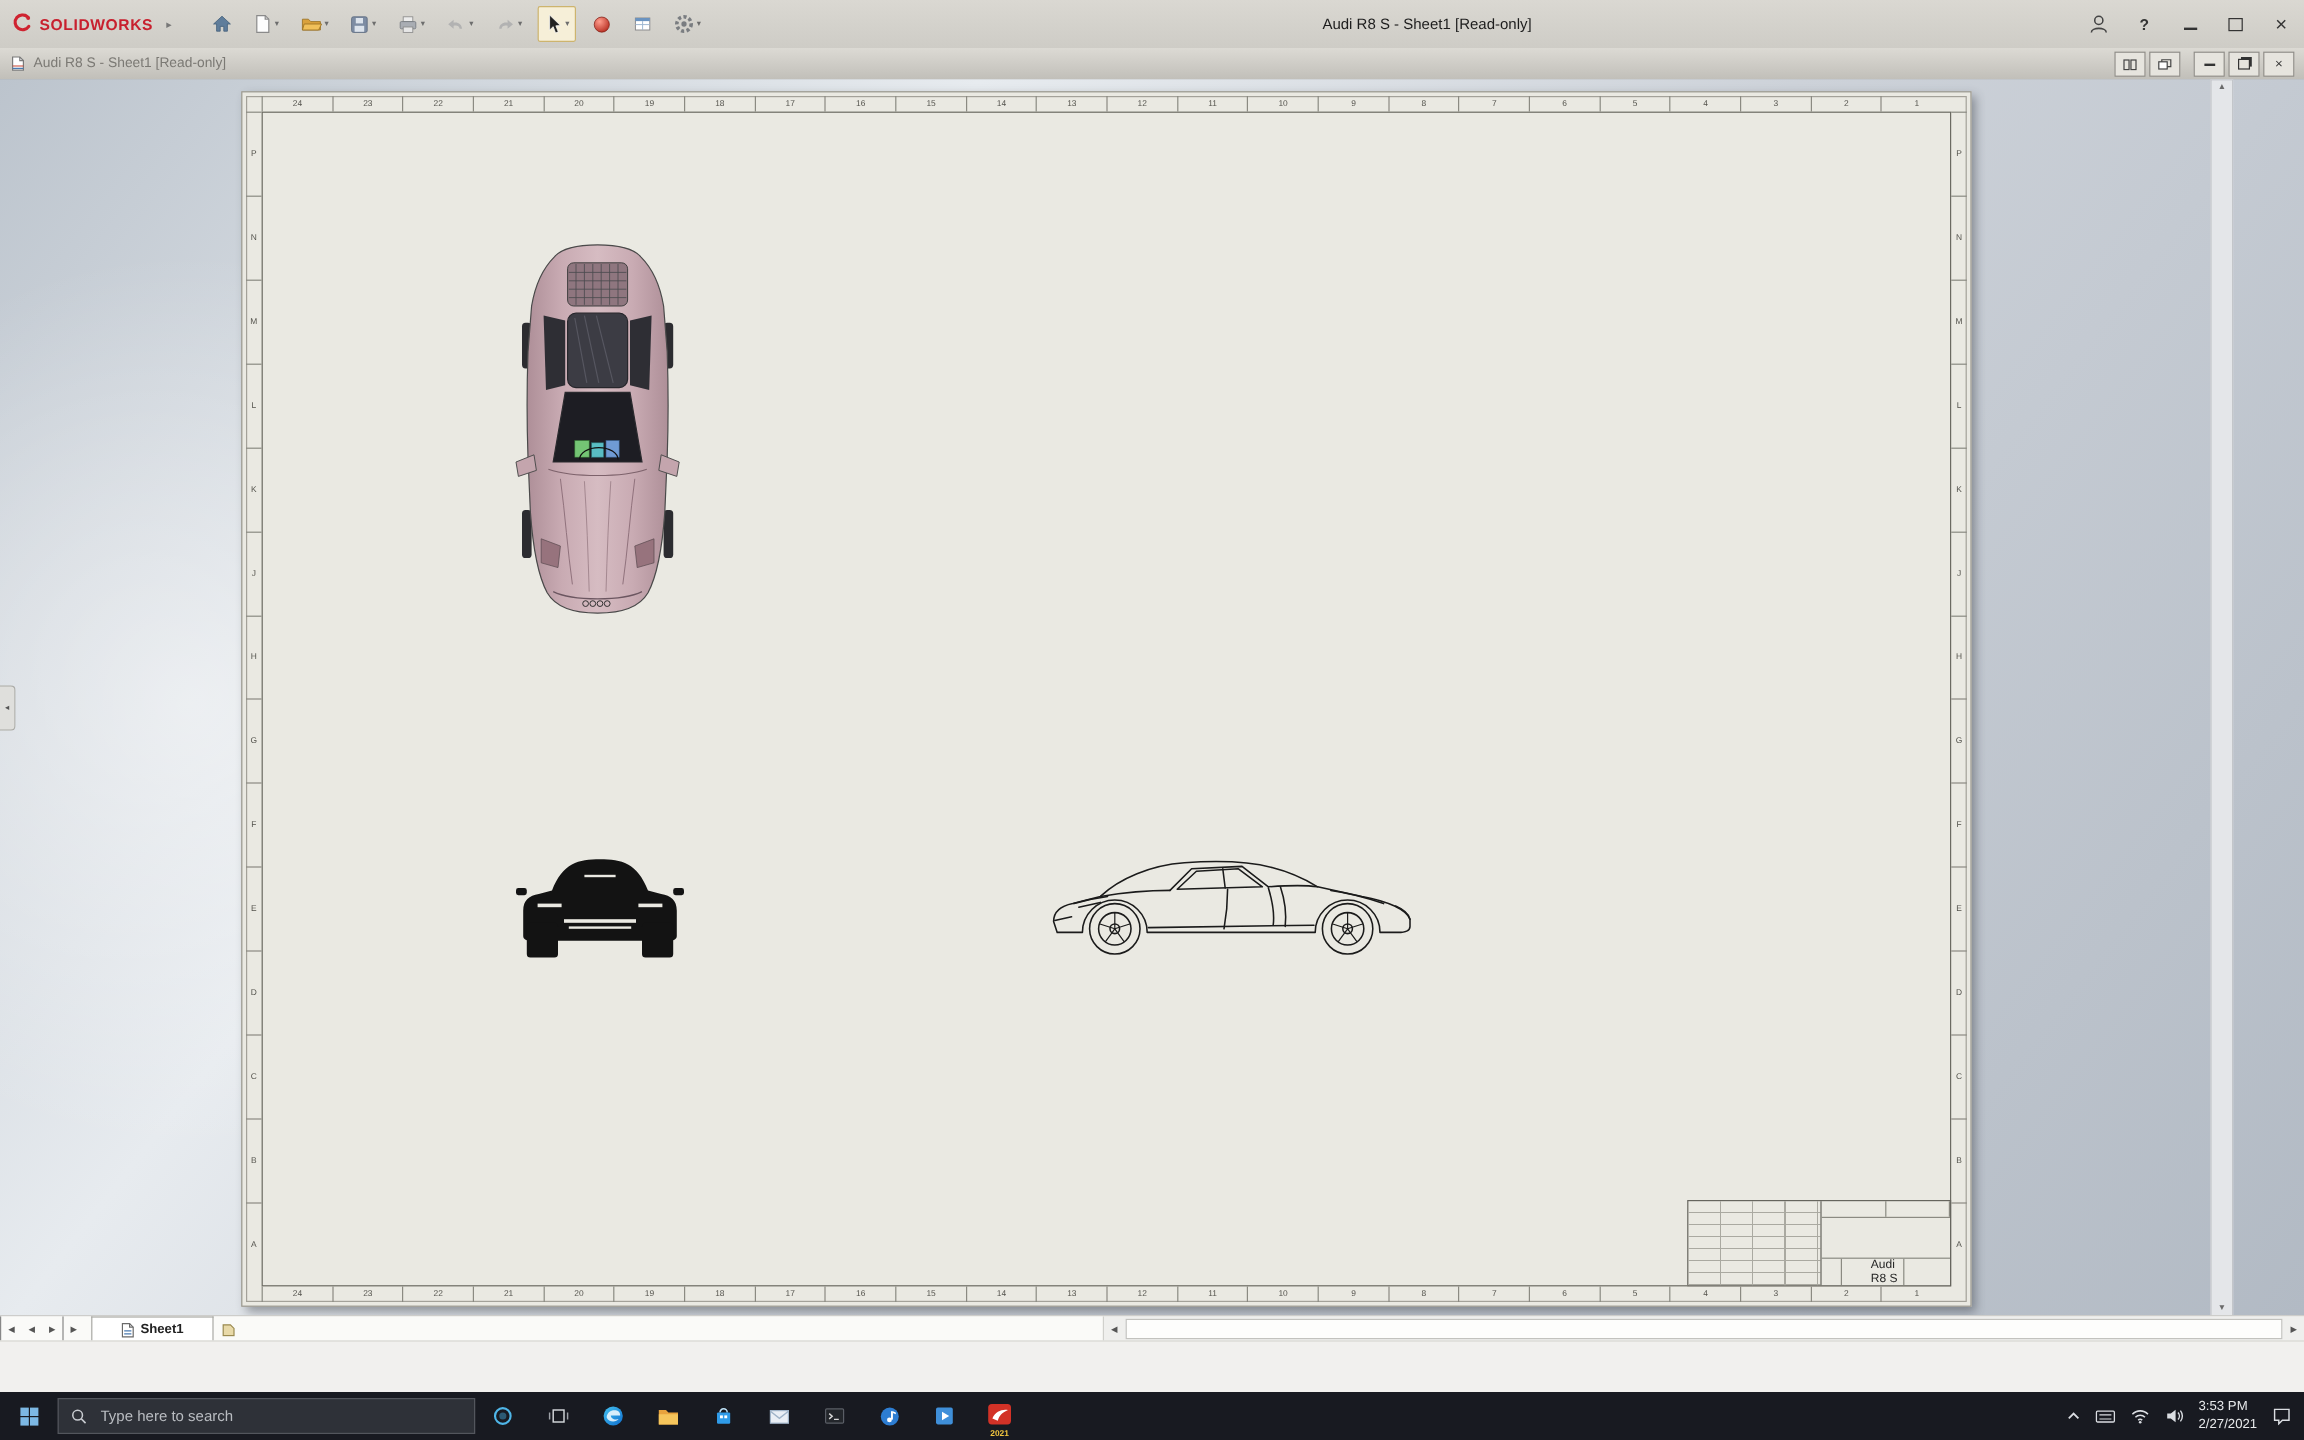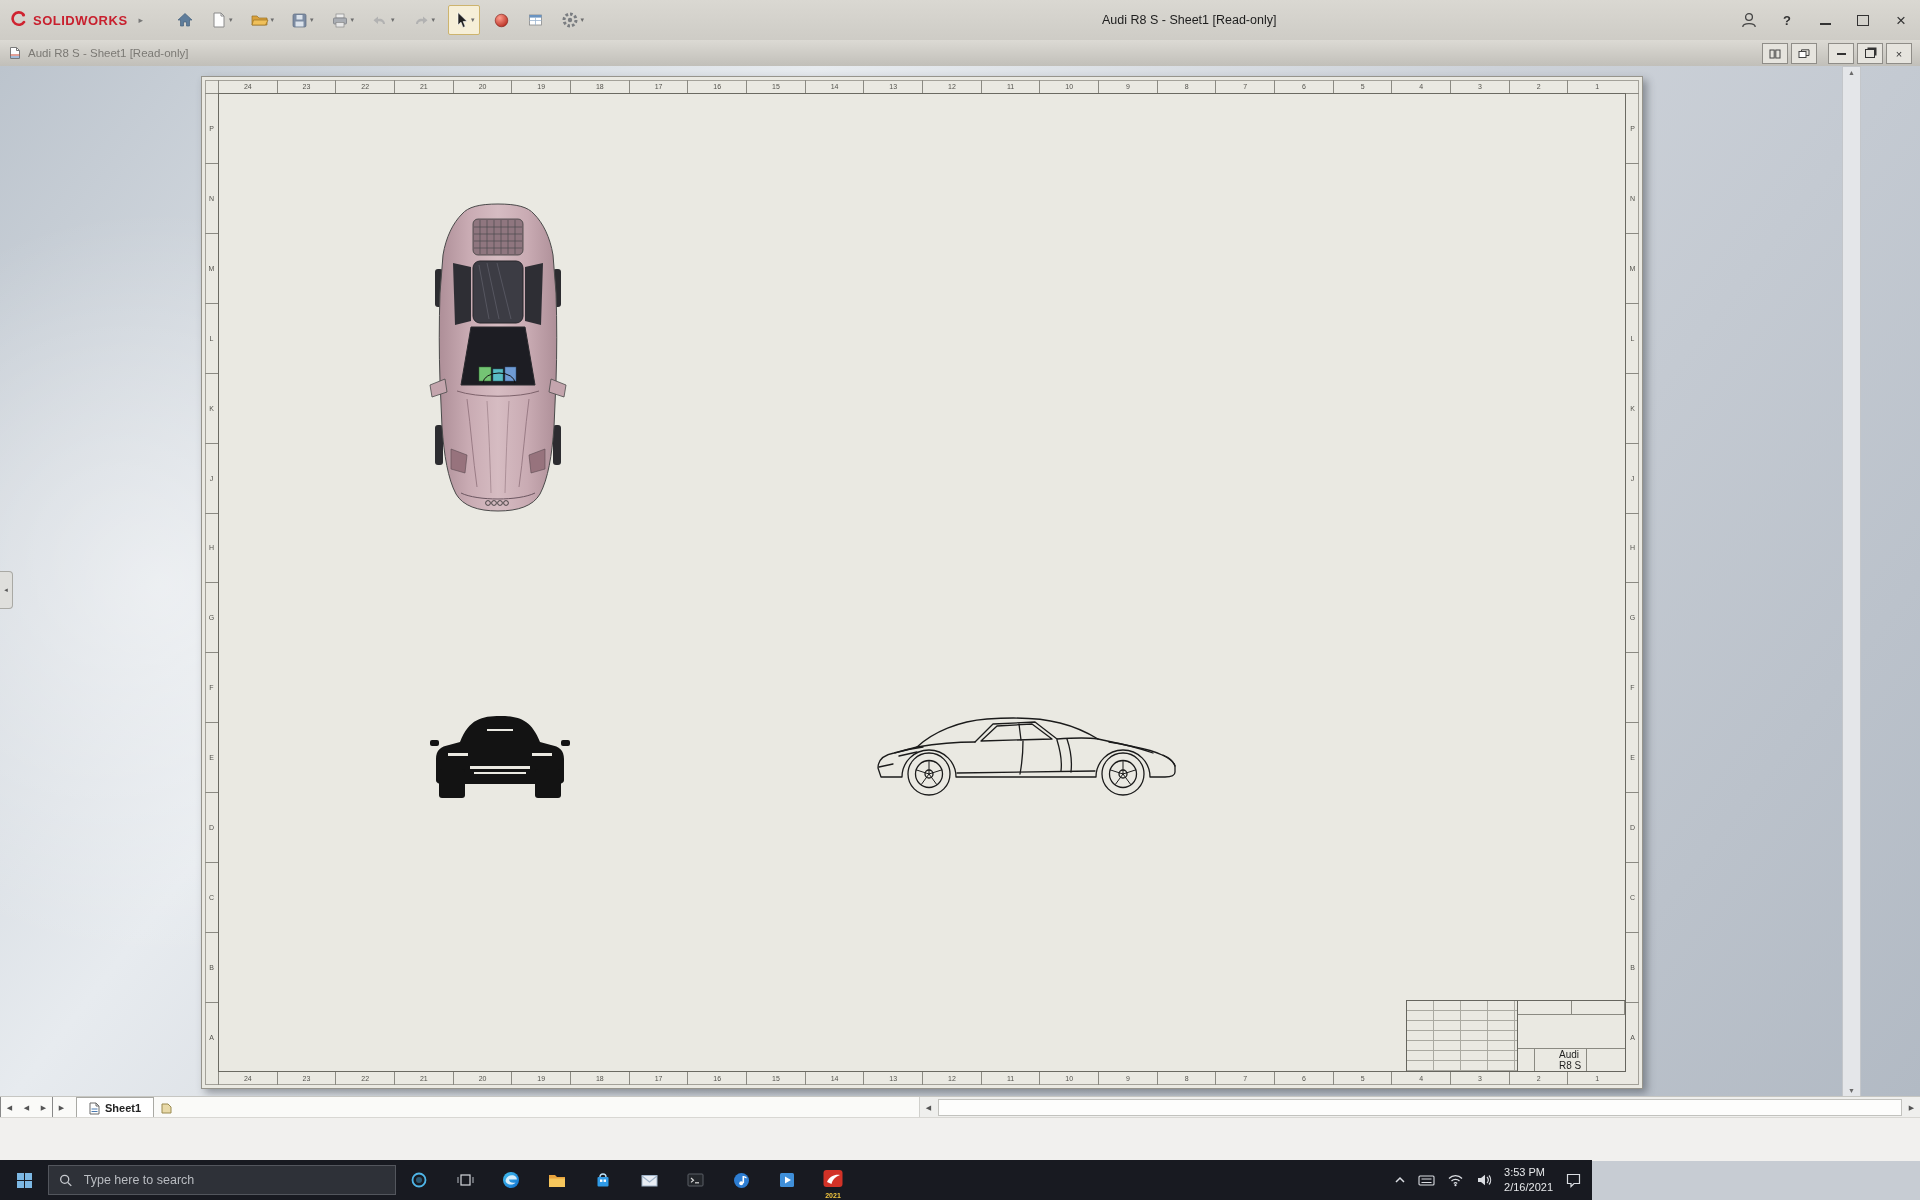"Sheet1" .sheet-tab { padding: 0 12px -> 0 24px }
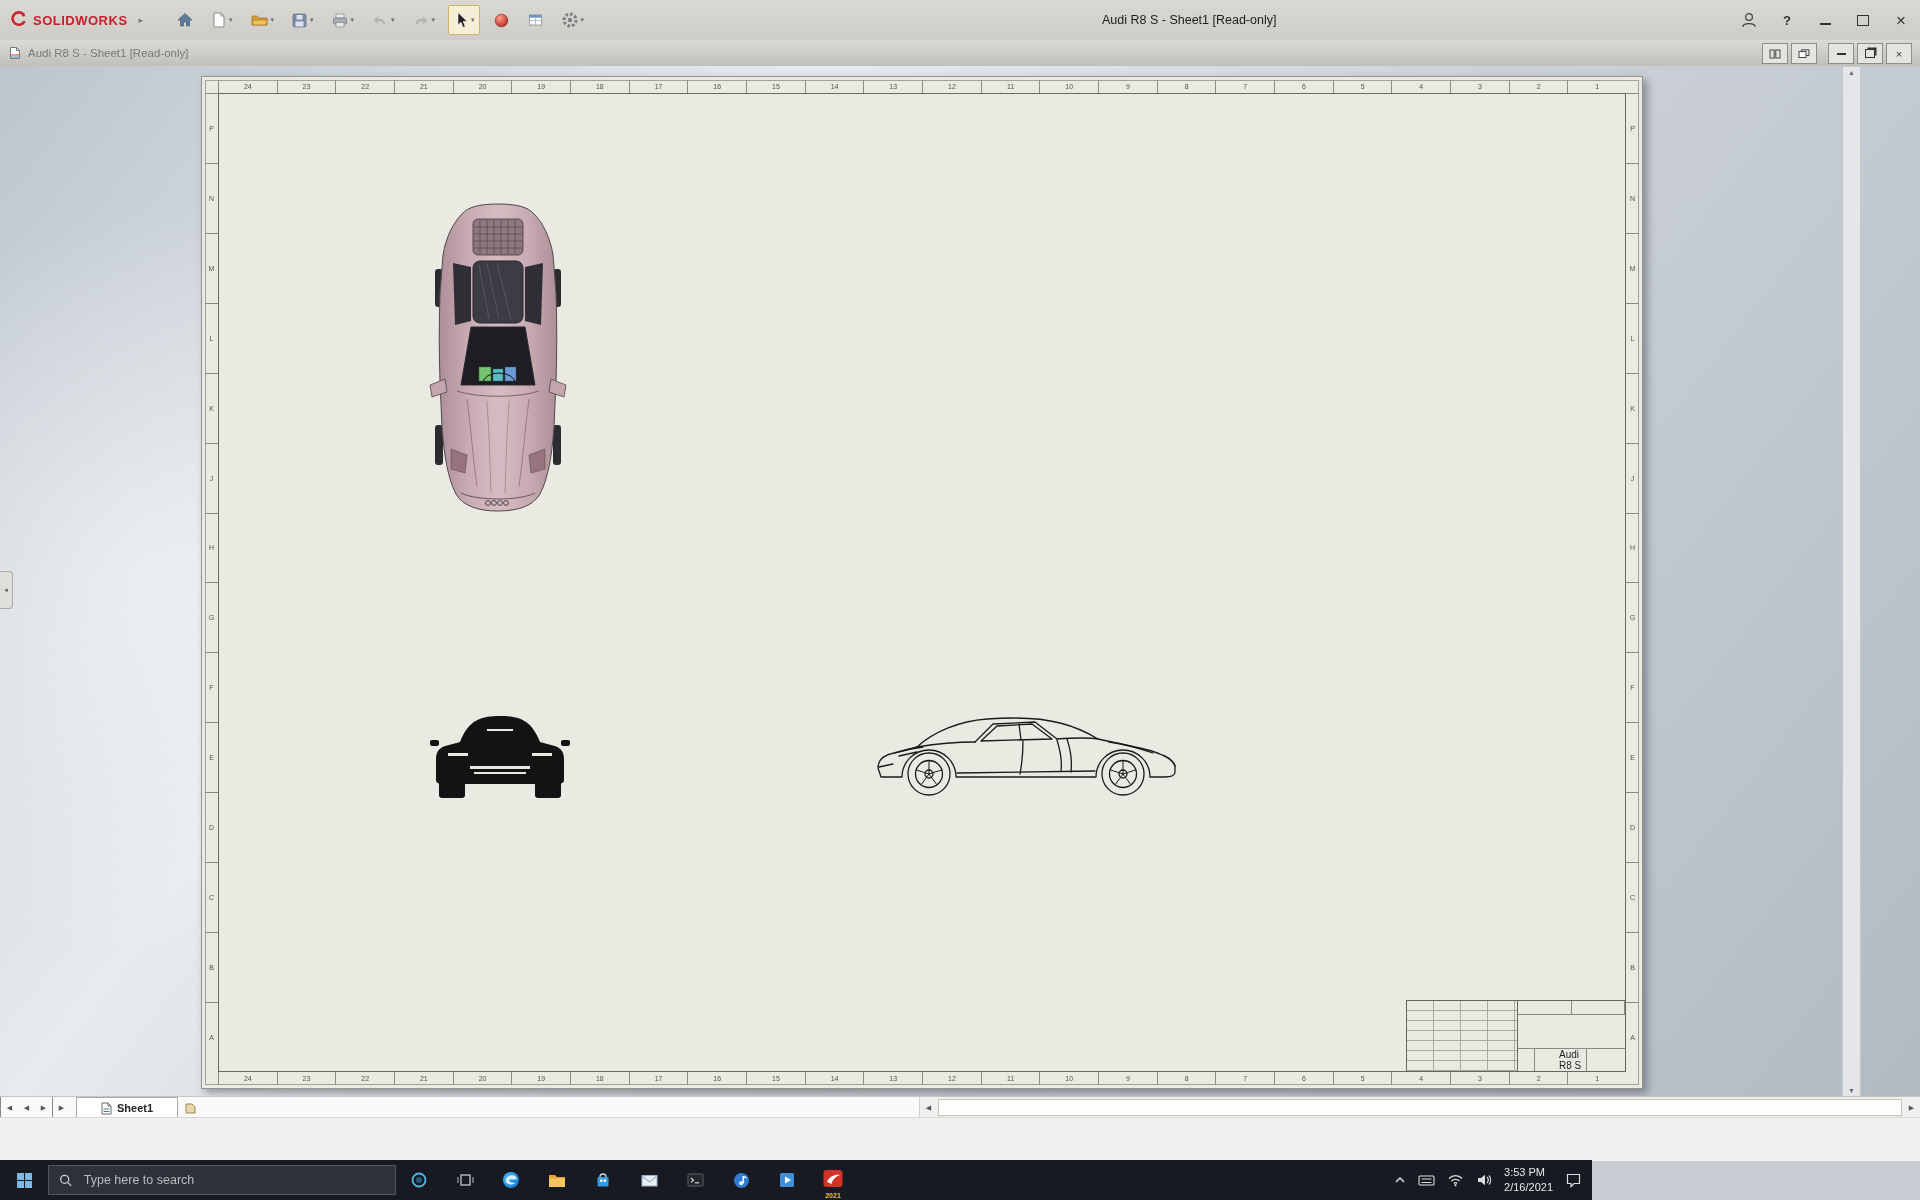"Type here to search" #taskbar { width: 1592px -> 1920px }
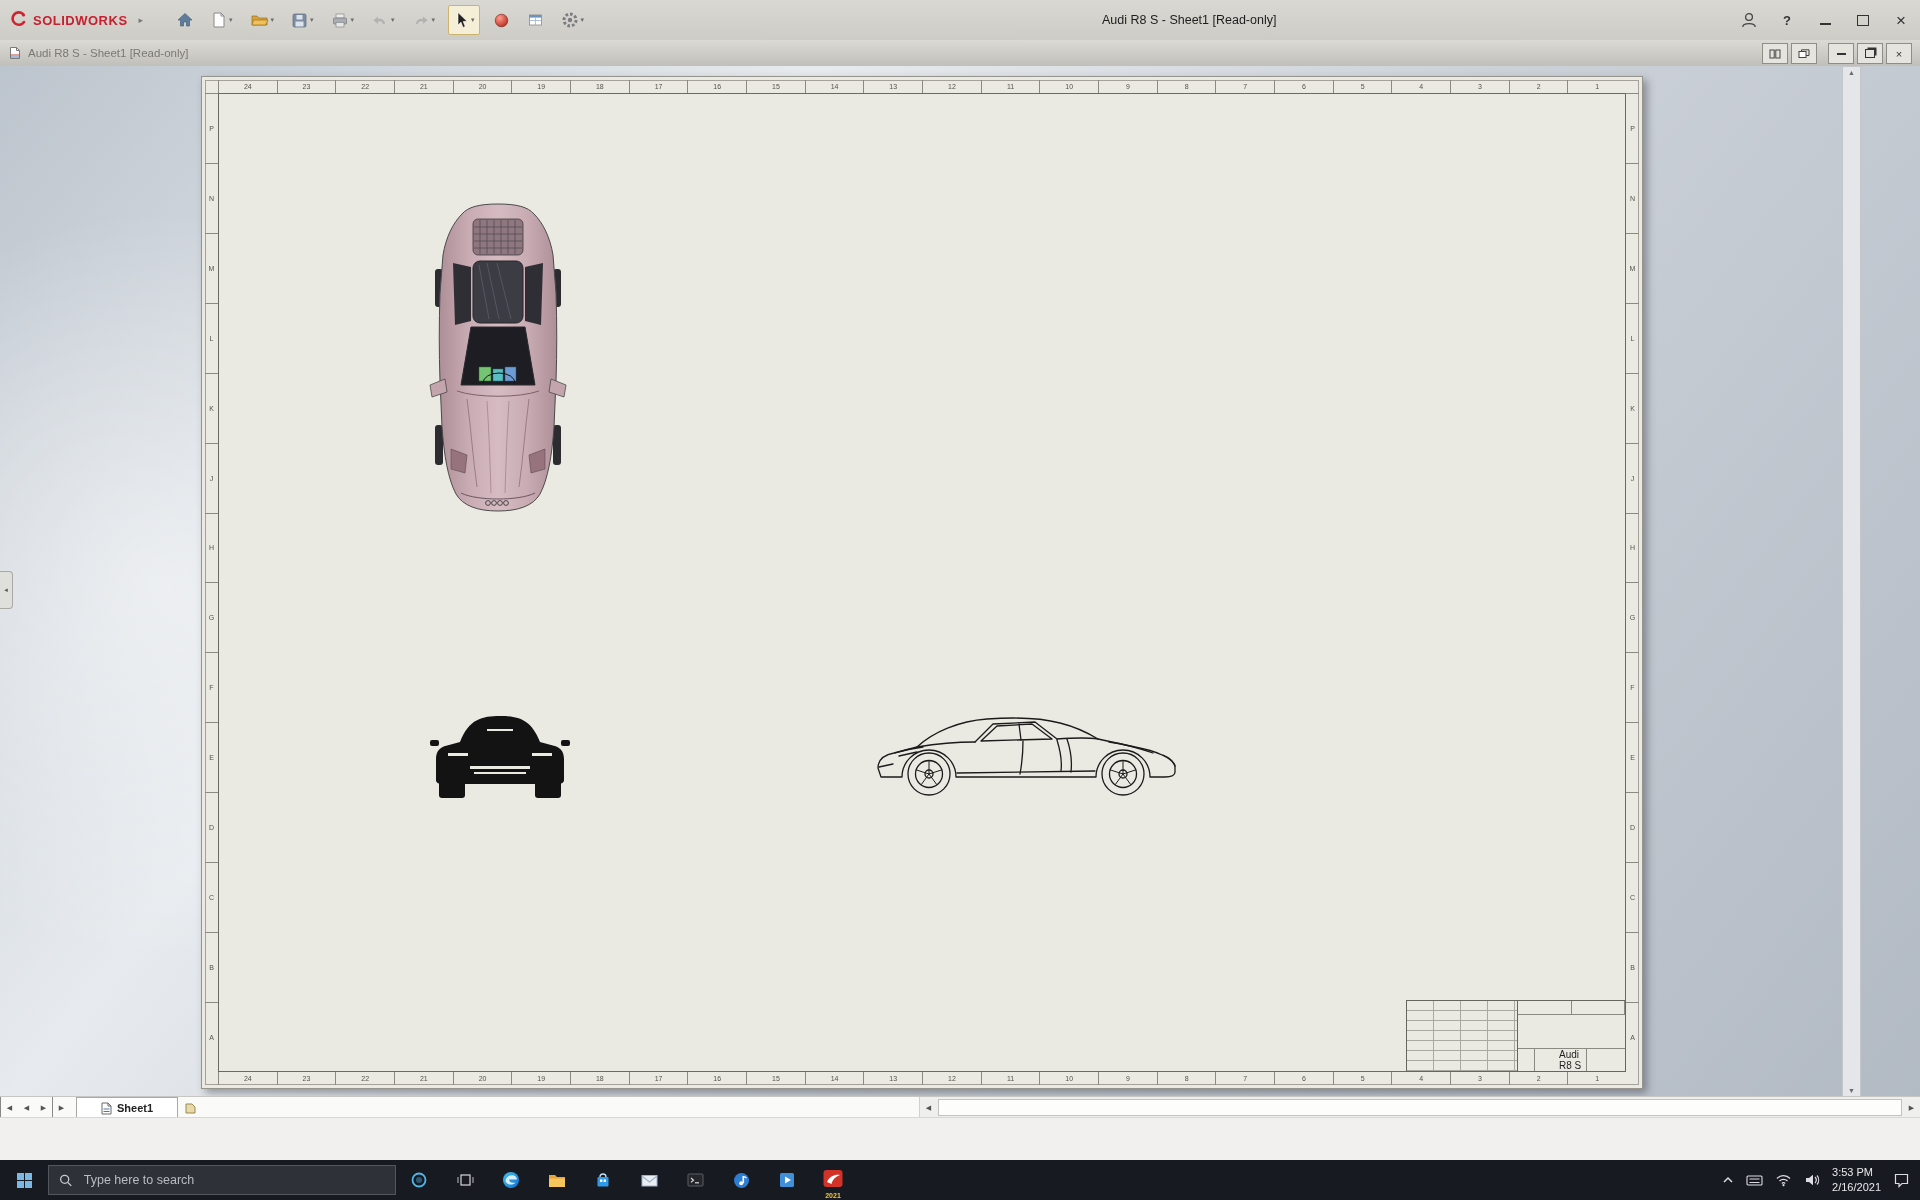"2/16/2021" div { text: 2/16/2021 -> 2/27/2021 }
